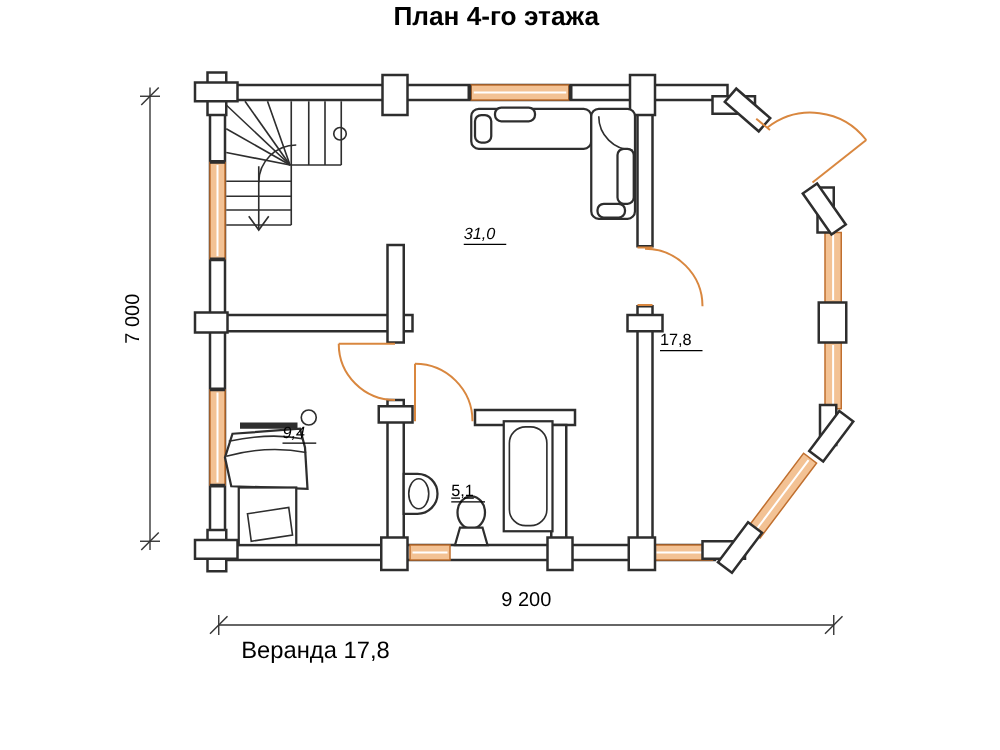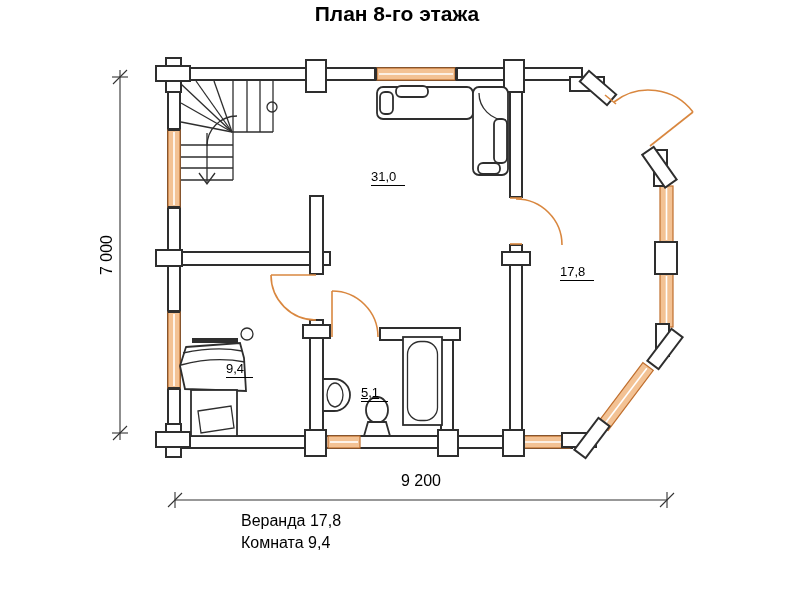"План 8-го этажа" div.abs { text: 8-го -> 4-го }
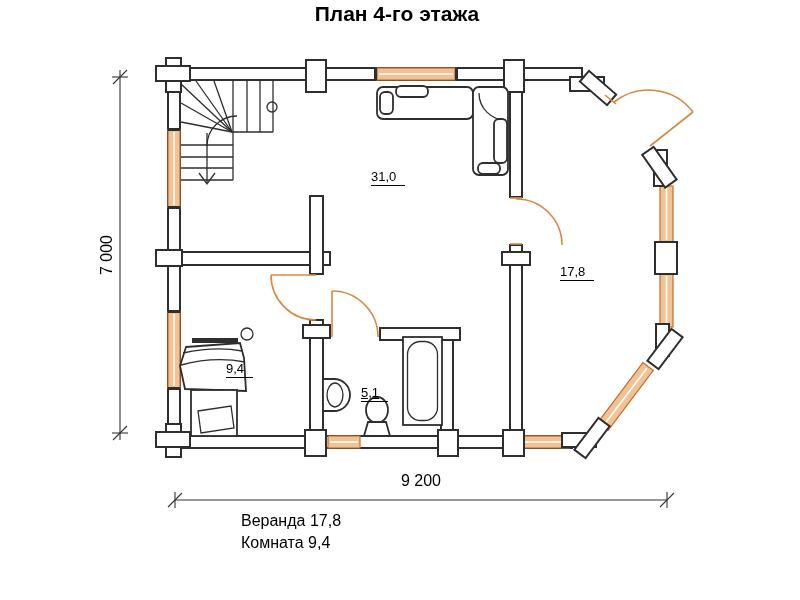"31,0" div.abs { font-style: none -> italic; top: 170px -> 180px }
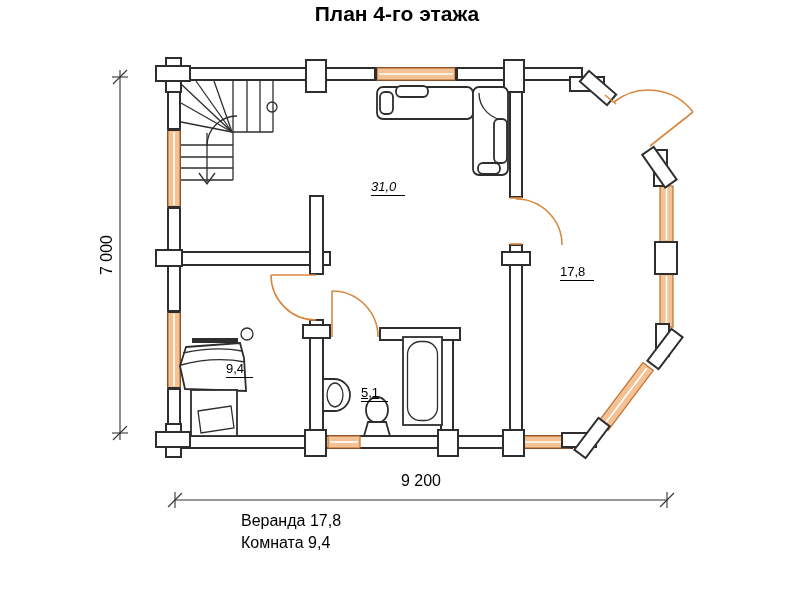"17,8" div.abs { left: 560px -> 528px }
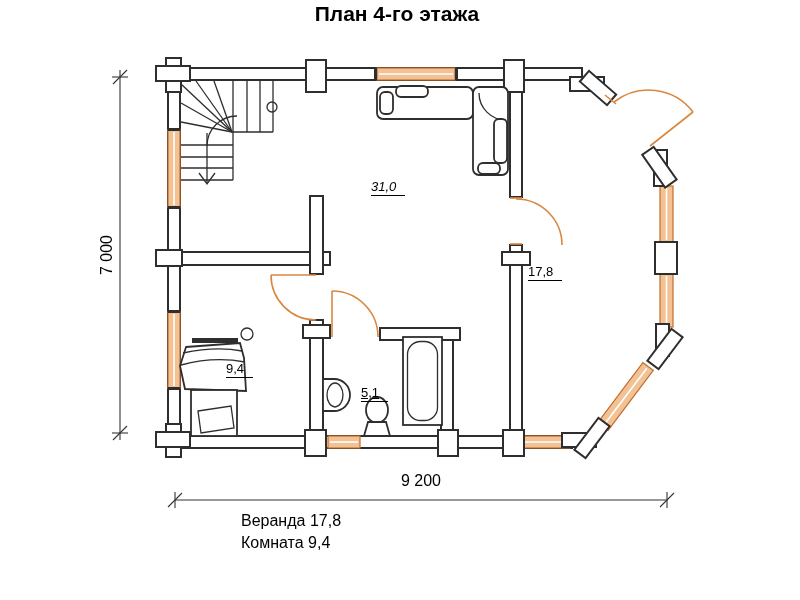"9,4" div.abs { font-style: none -> italic; top: 362px -> 339px }
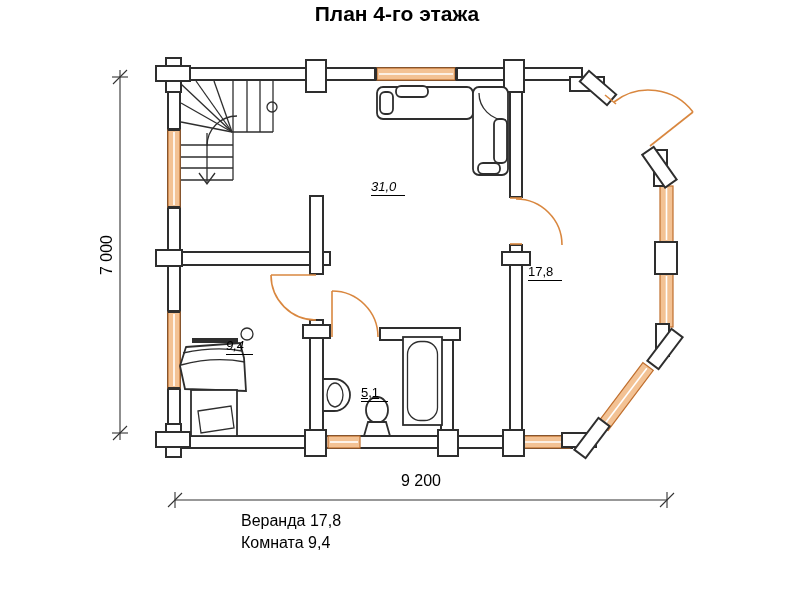"Веранда 17,8" .legend { font-size: 16px -> 19px; margin-left: 48px -> none }
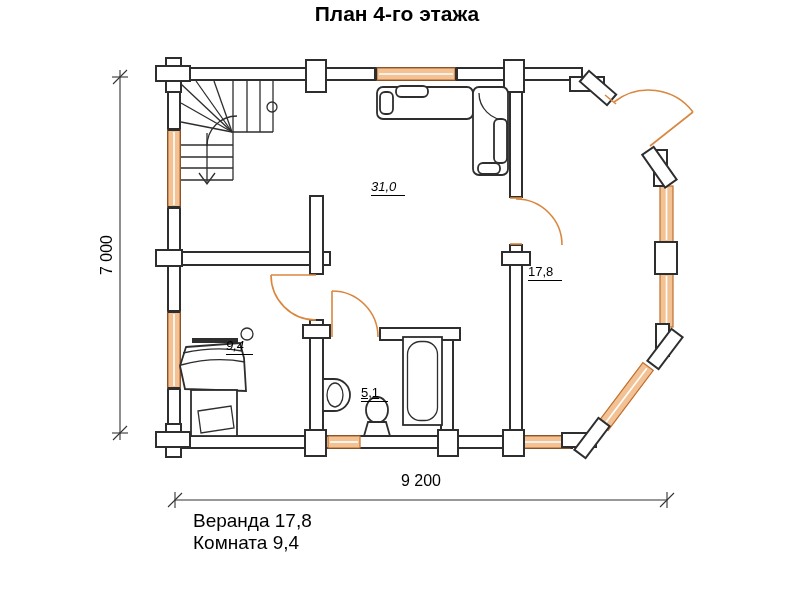"Комната 9,4" div { html: <div>Комната 9,4</div> -> none }
